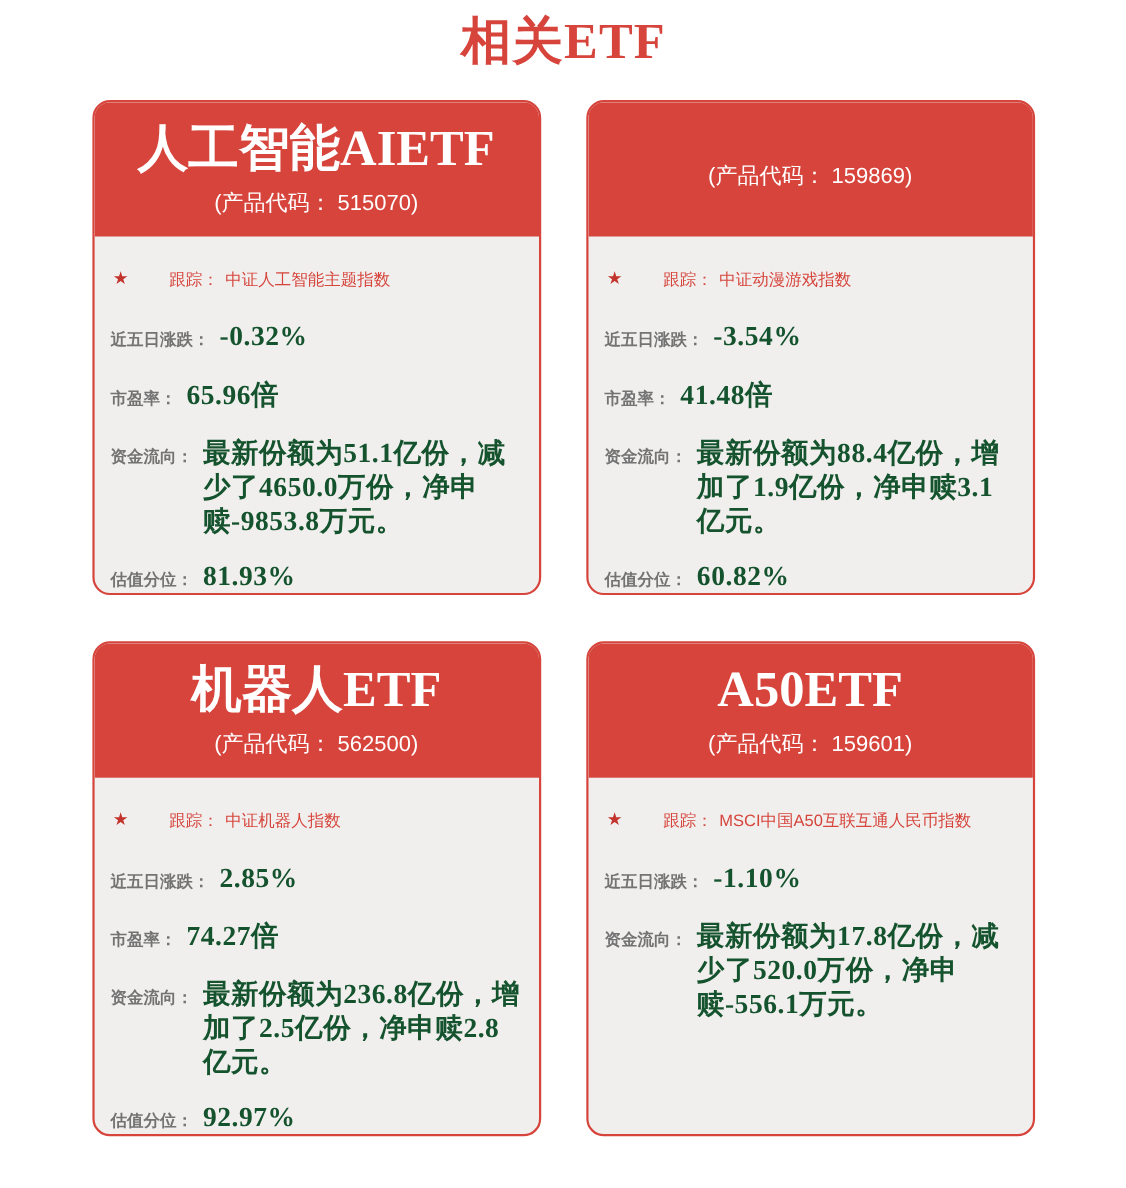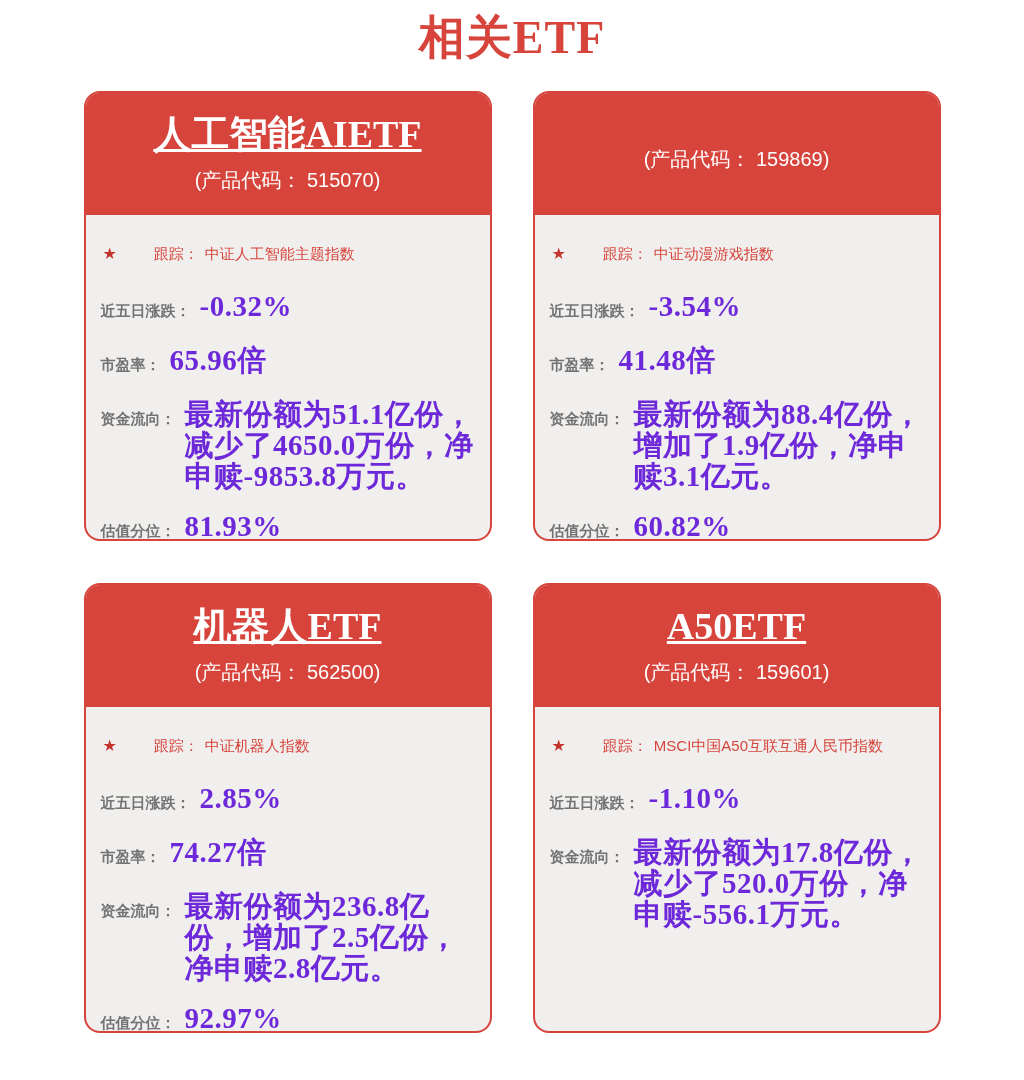"人工智能AIETF" .card-title { font-size: 38px -> 46px; text-decoration: underline -> none }
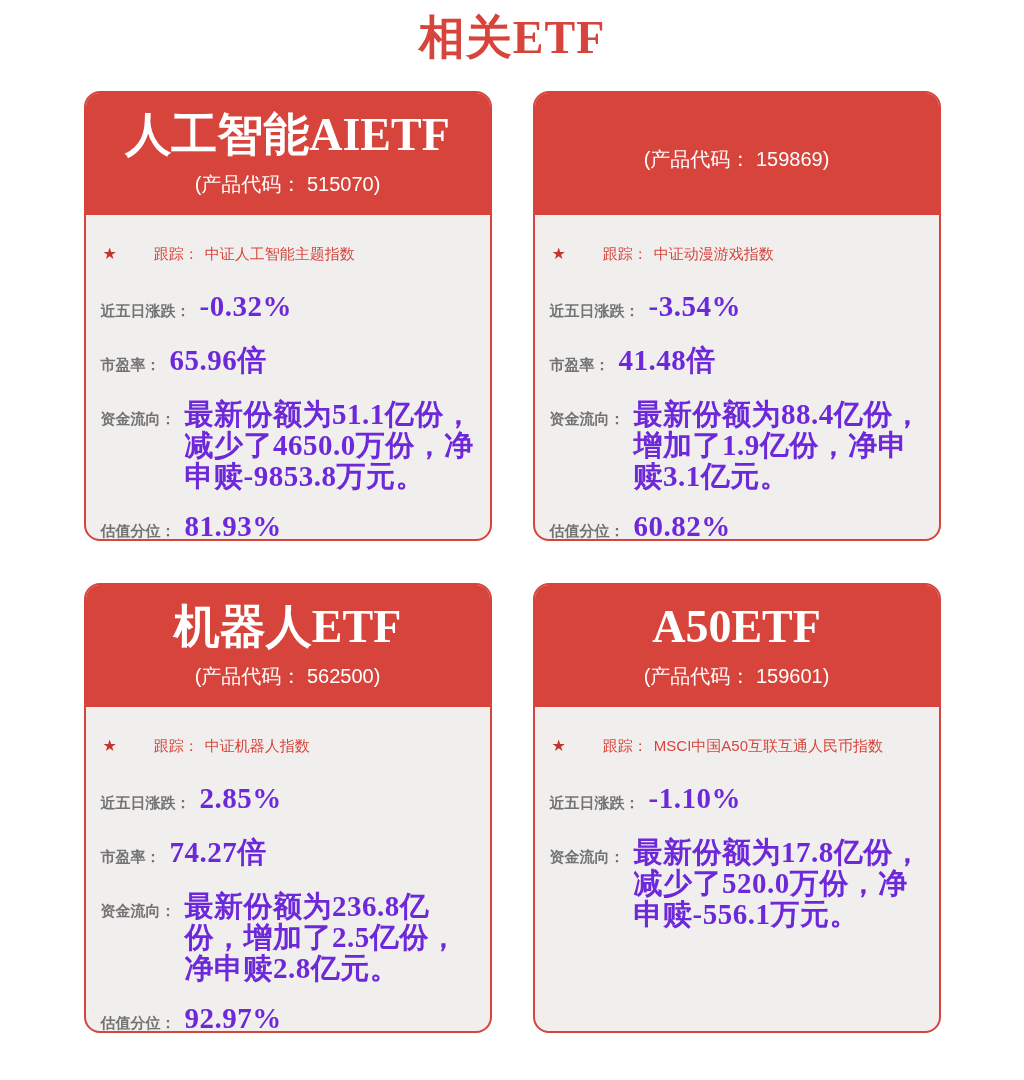"-0.32%" .row-value { color: #6d28d9 -> #14532d; font-size: 29px -> 25px }
